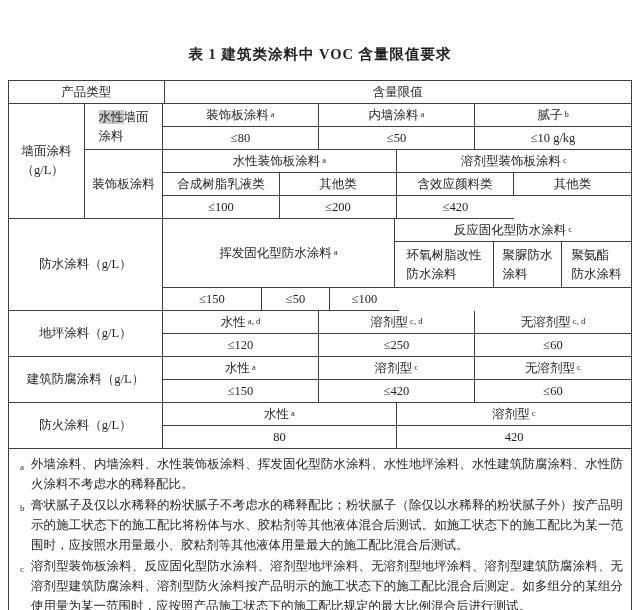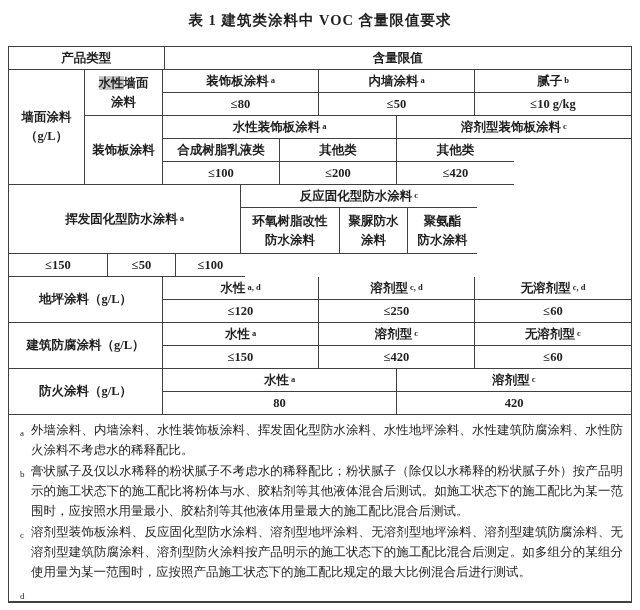"表 1 建筑类涂料中 VOC 含量限值要求" .title { margin-top: none -> 34px }
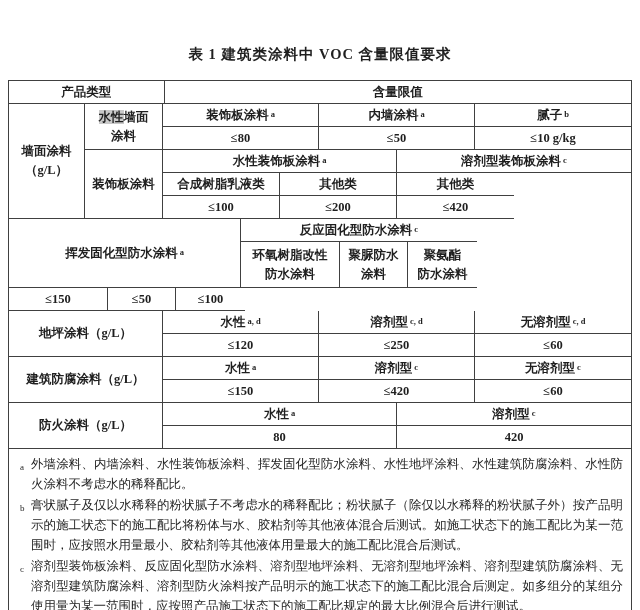"产品类型" .c { font-weight: bold -> none; text-align: center -> none }
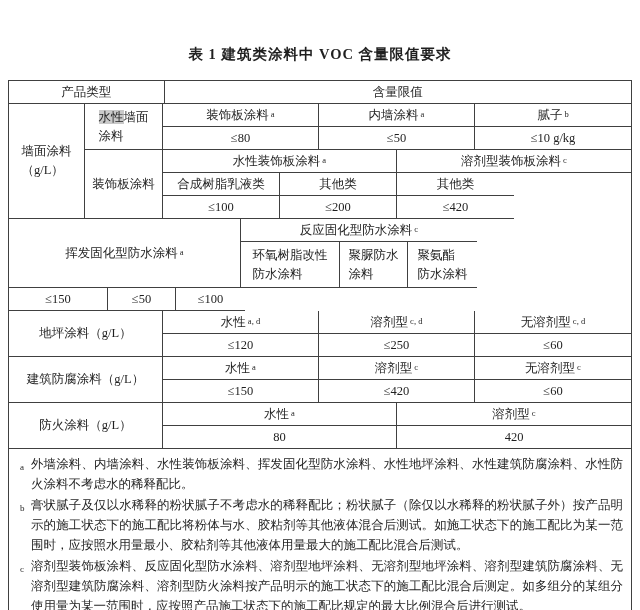"含效应颜料类" div.c { html: none -> <div>含效应颜料类</div> }
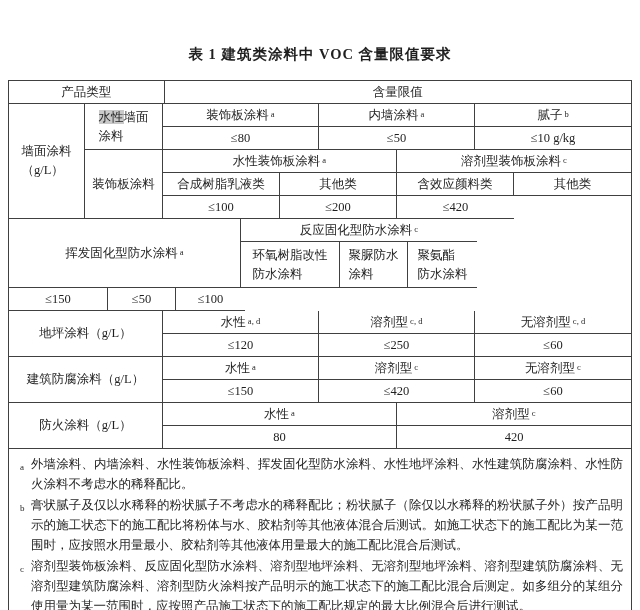"防水涂料（g/L）" div.c { html: none -> <div>防水涂料（g/L）</div> }
